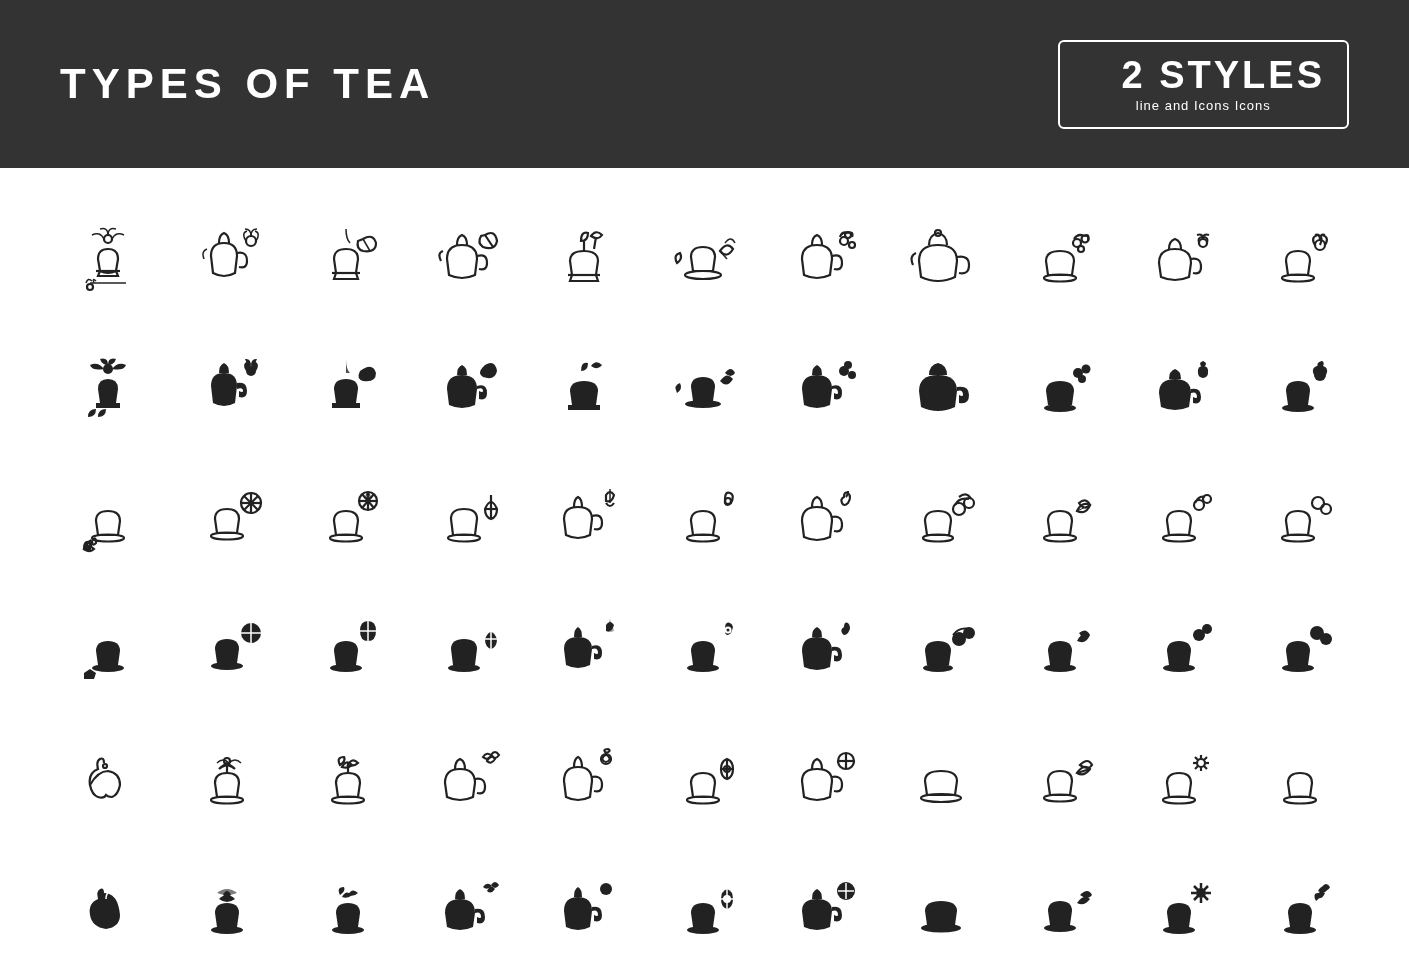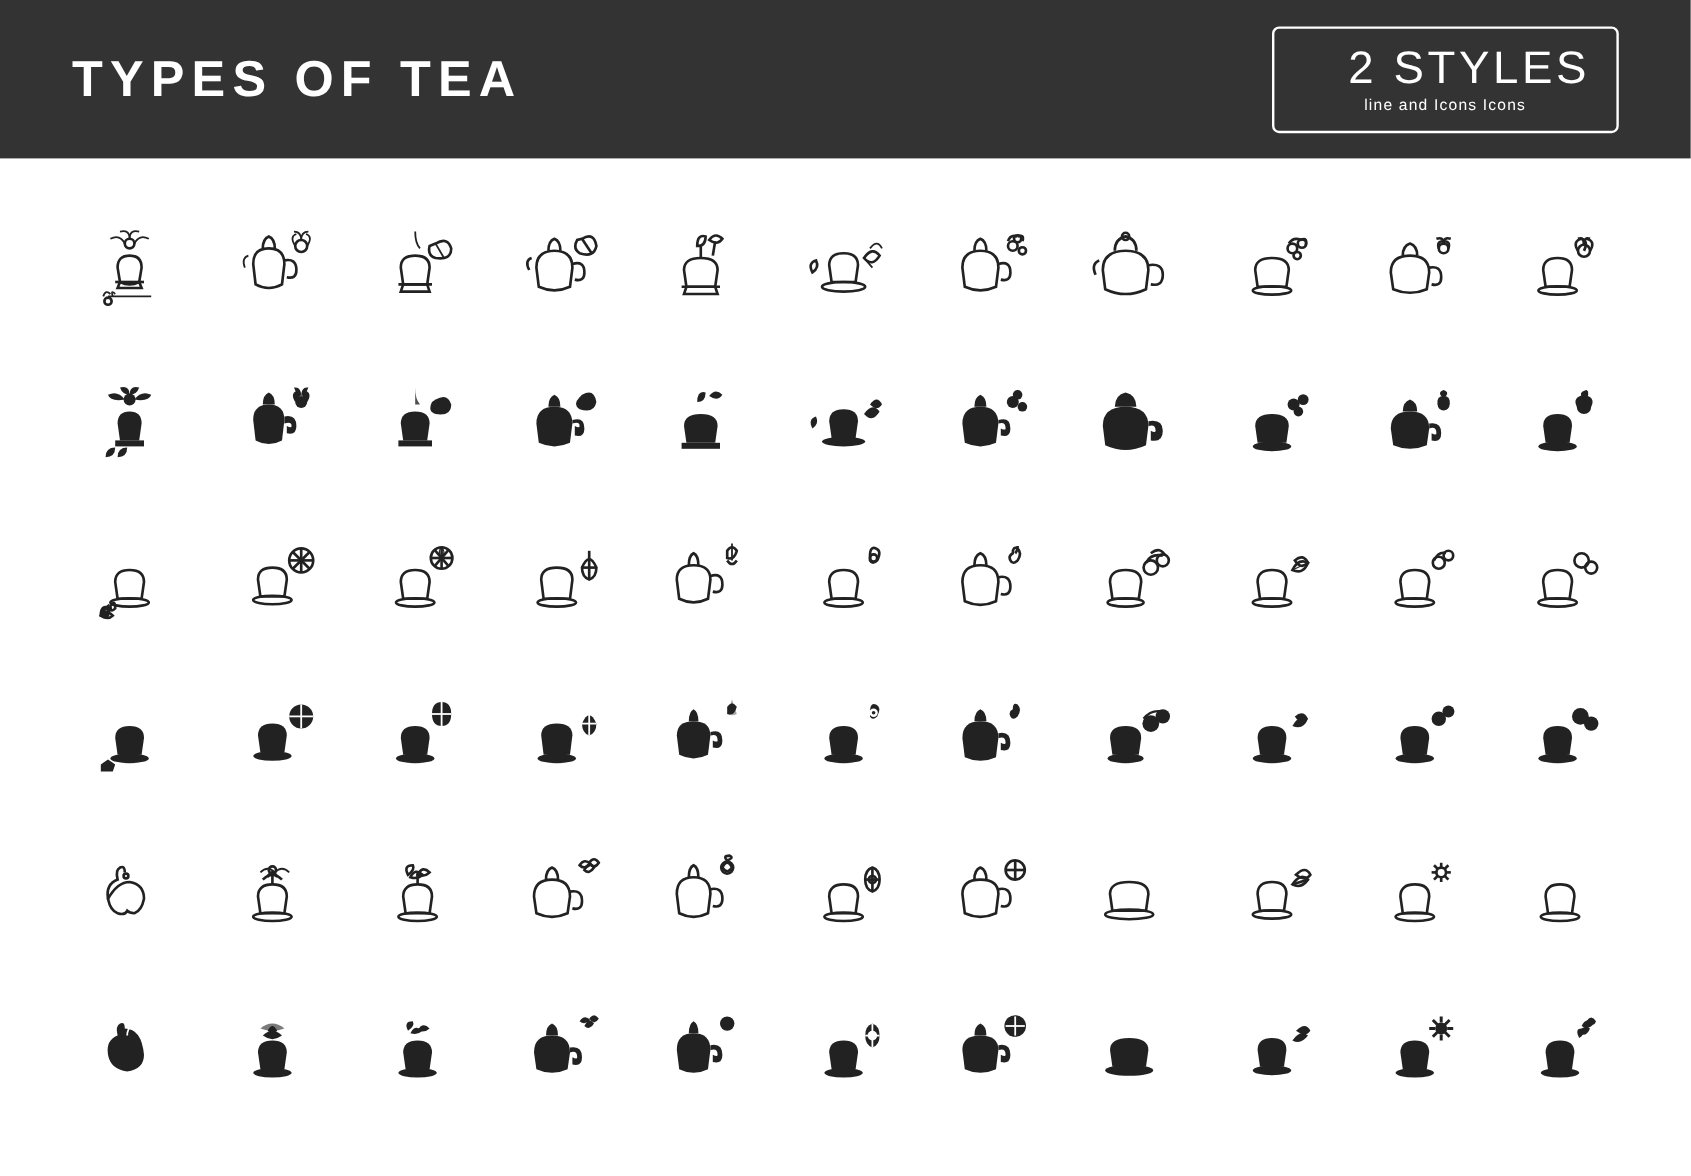"TYPES OF TEA" .header { height: 132px -> 168px }
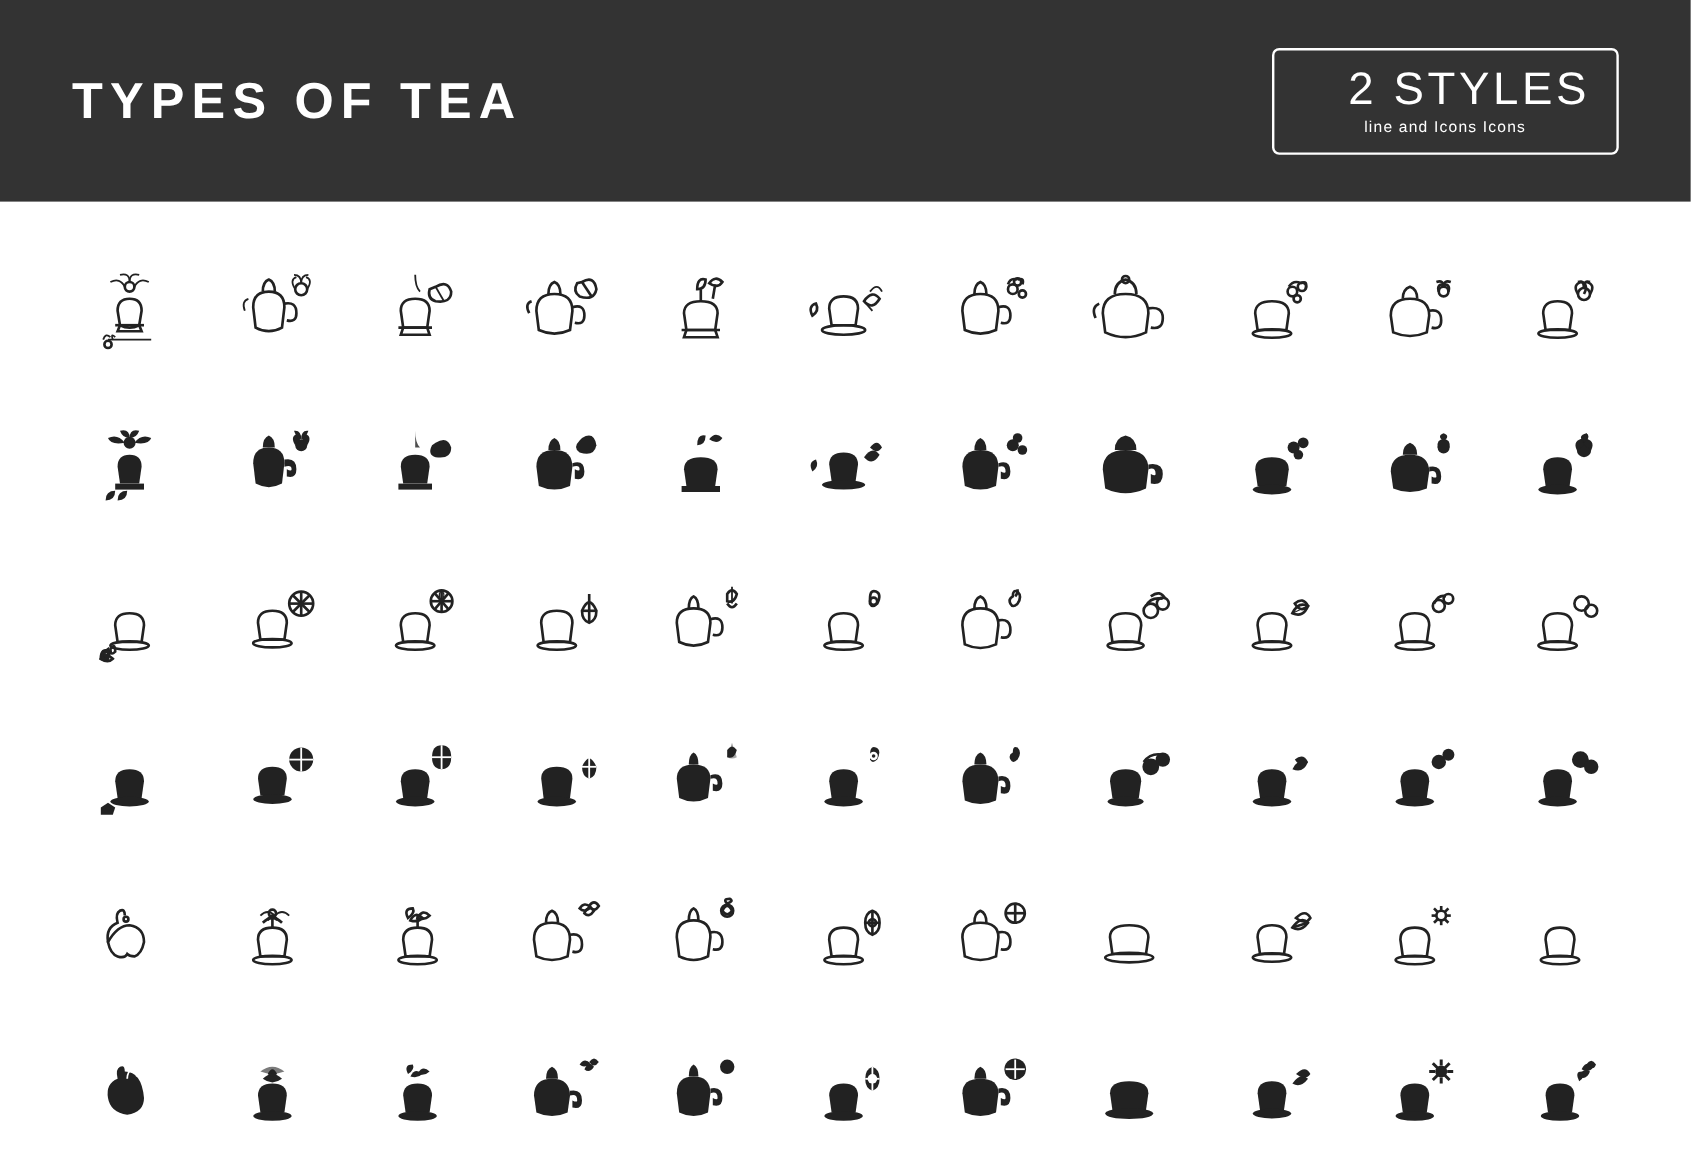"2 STYLES" .styles-badge .styles-num { font-weight: 400 -> 700 }
